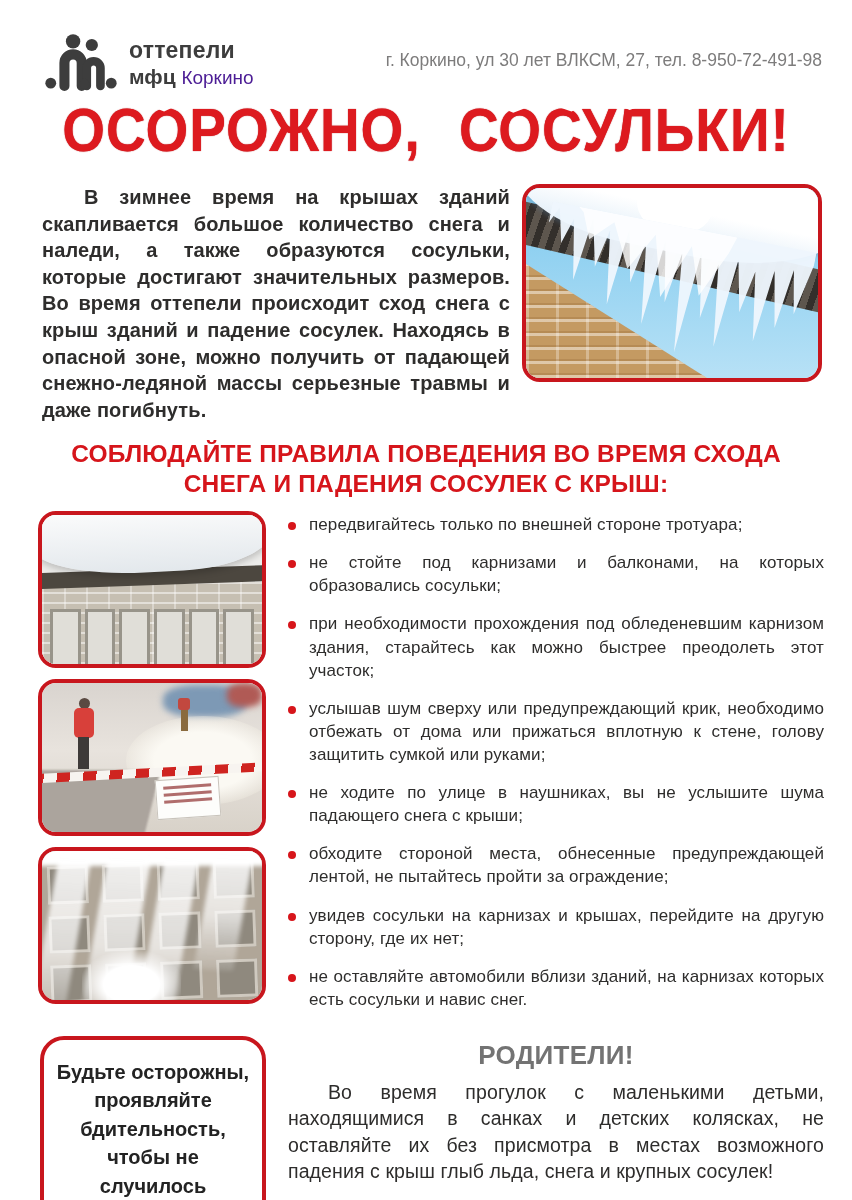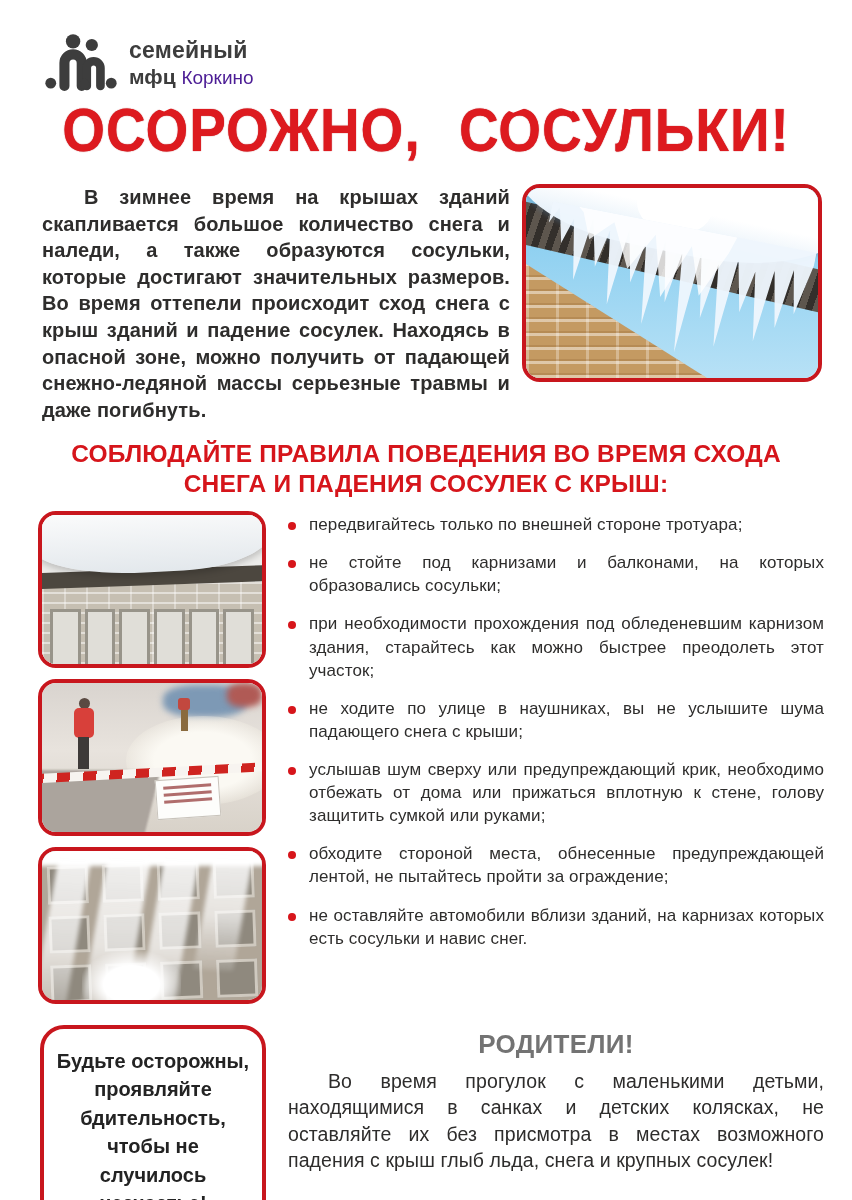"семейный" div.logo-line1 { text: семейный -> оттепели }
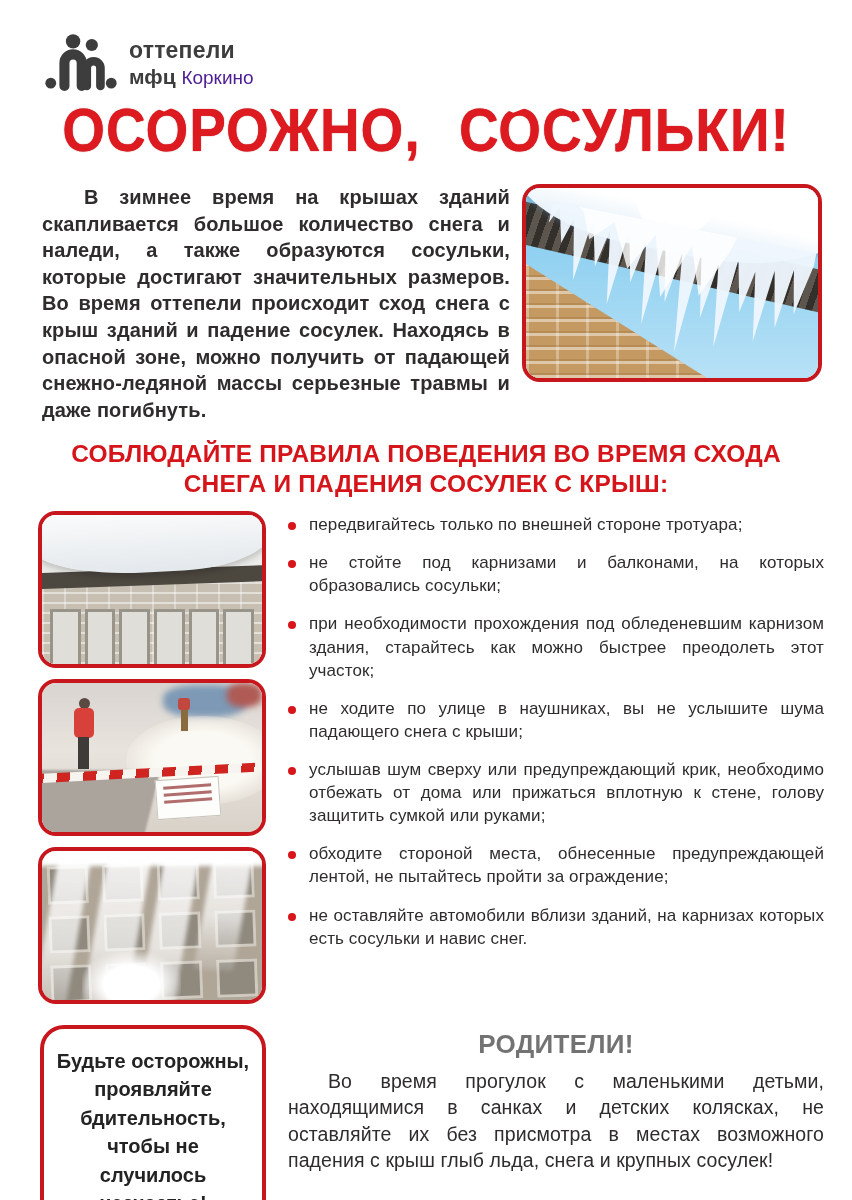"г. Коркино, ул 30 лет" div.address { html: none -> <div>г. Коркино, ул 30 лет ВЛКСМ, 27, тел. 8-950-72-491-98</div> }
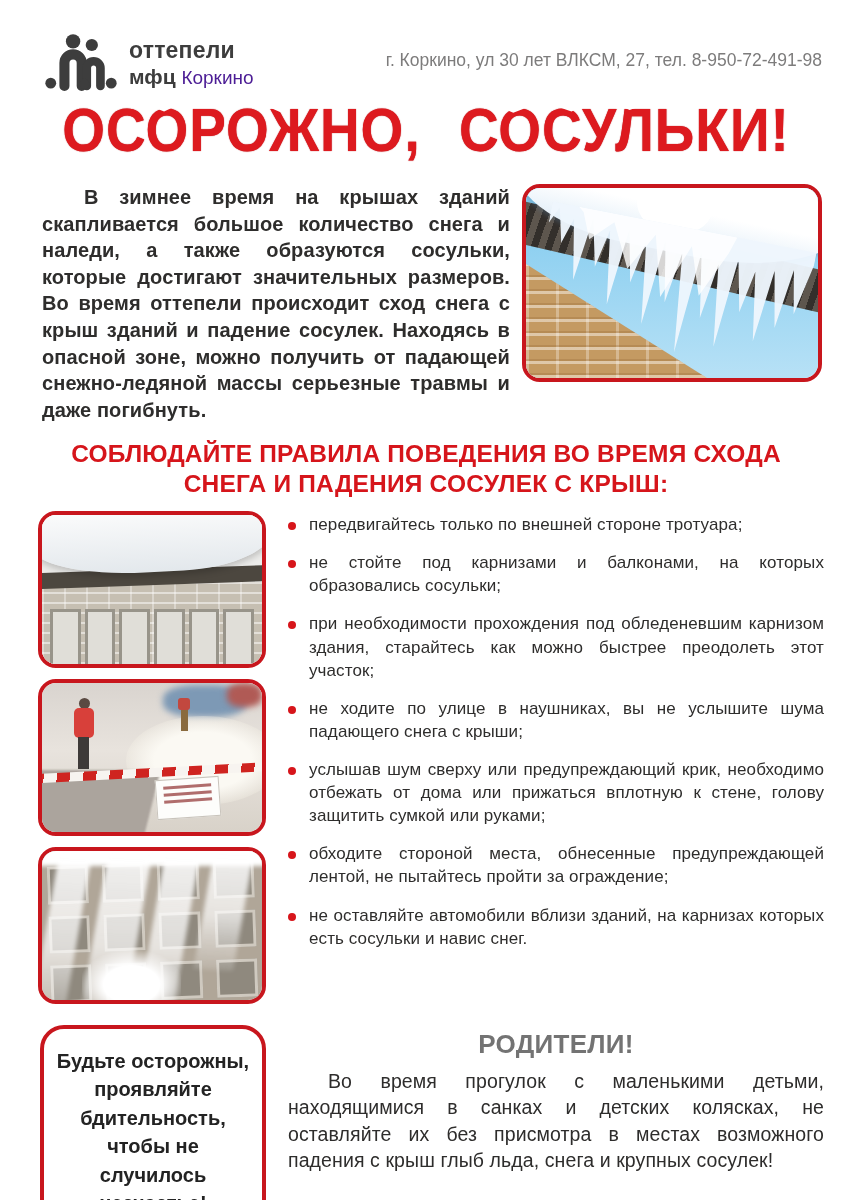"не ходите по улице в" li { order: before "услышав шум сверху или предупреждающий" -> after "услышав шум сверху или предупреждающий" }
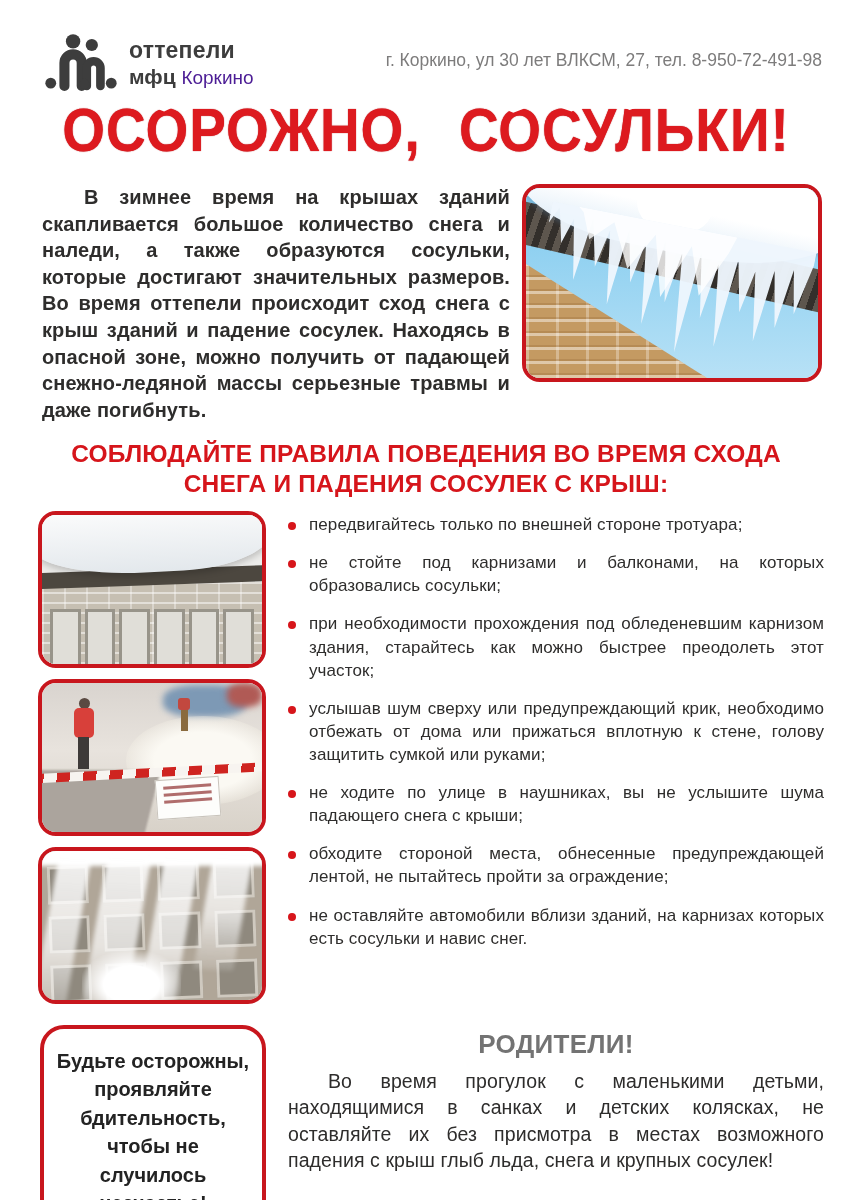"увидев сосульки на карнизах и" li { html: none -> <li> <span></span> <span>увидев сосульки на карнизах и крышах, перейдите на другую сторону, где их нет;</span> </li> }
